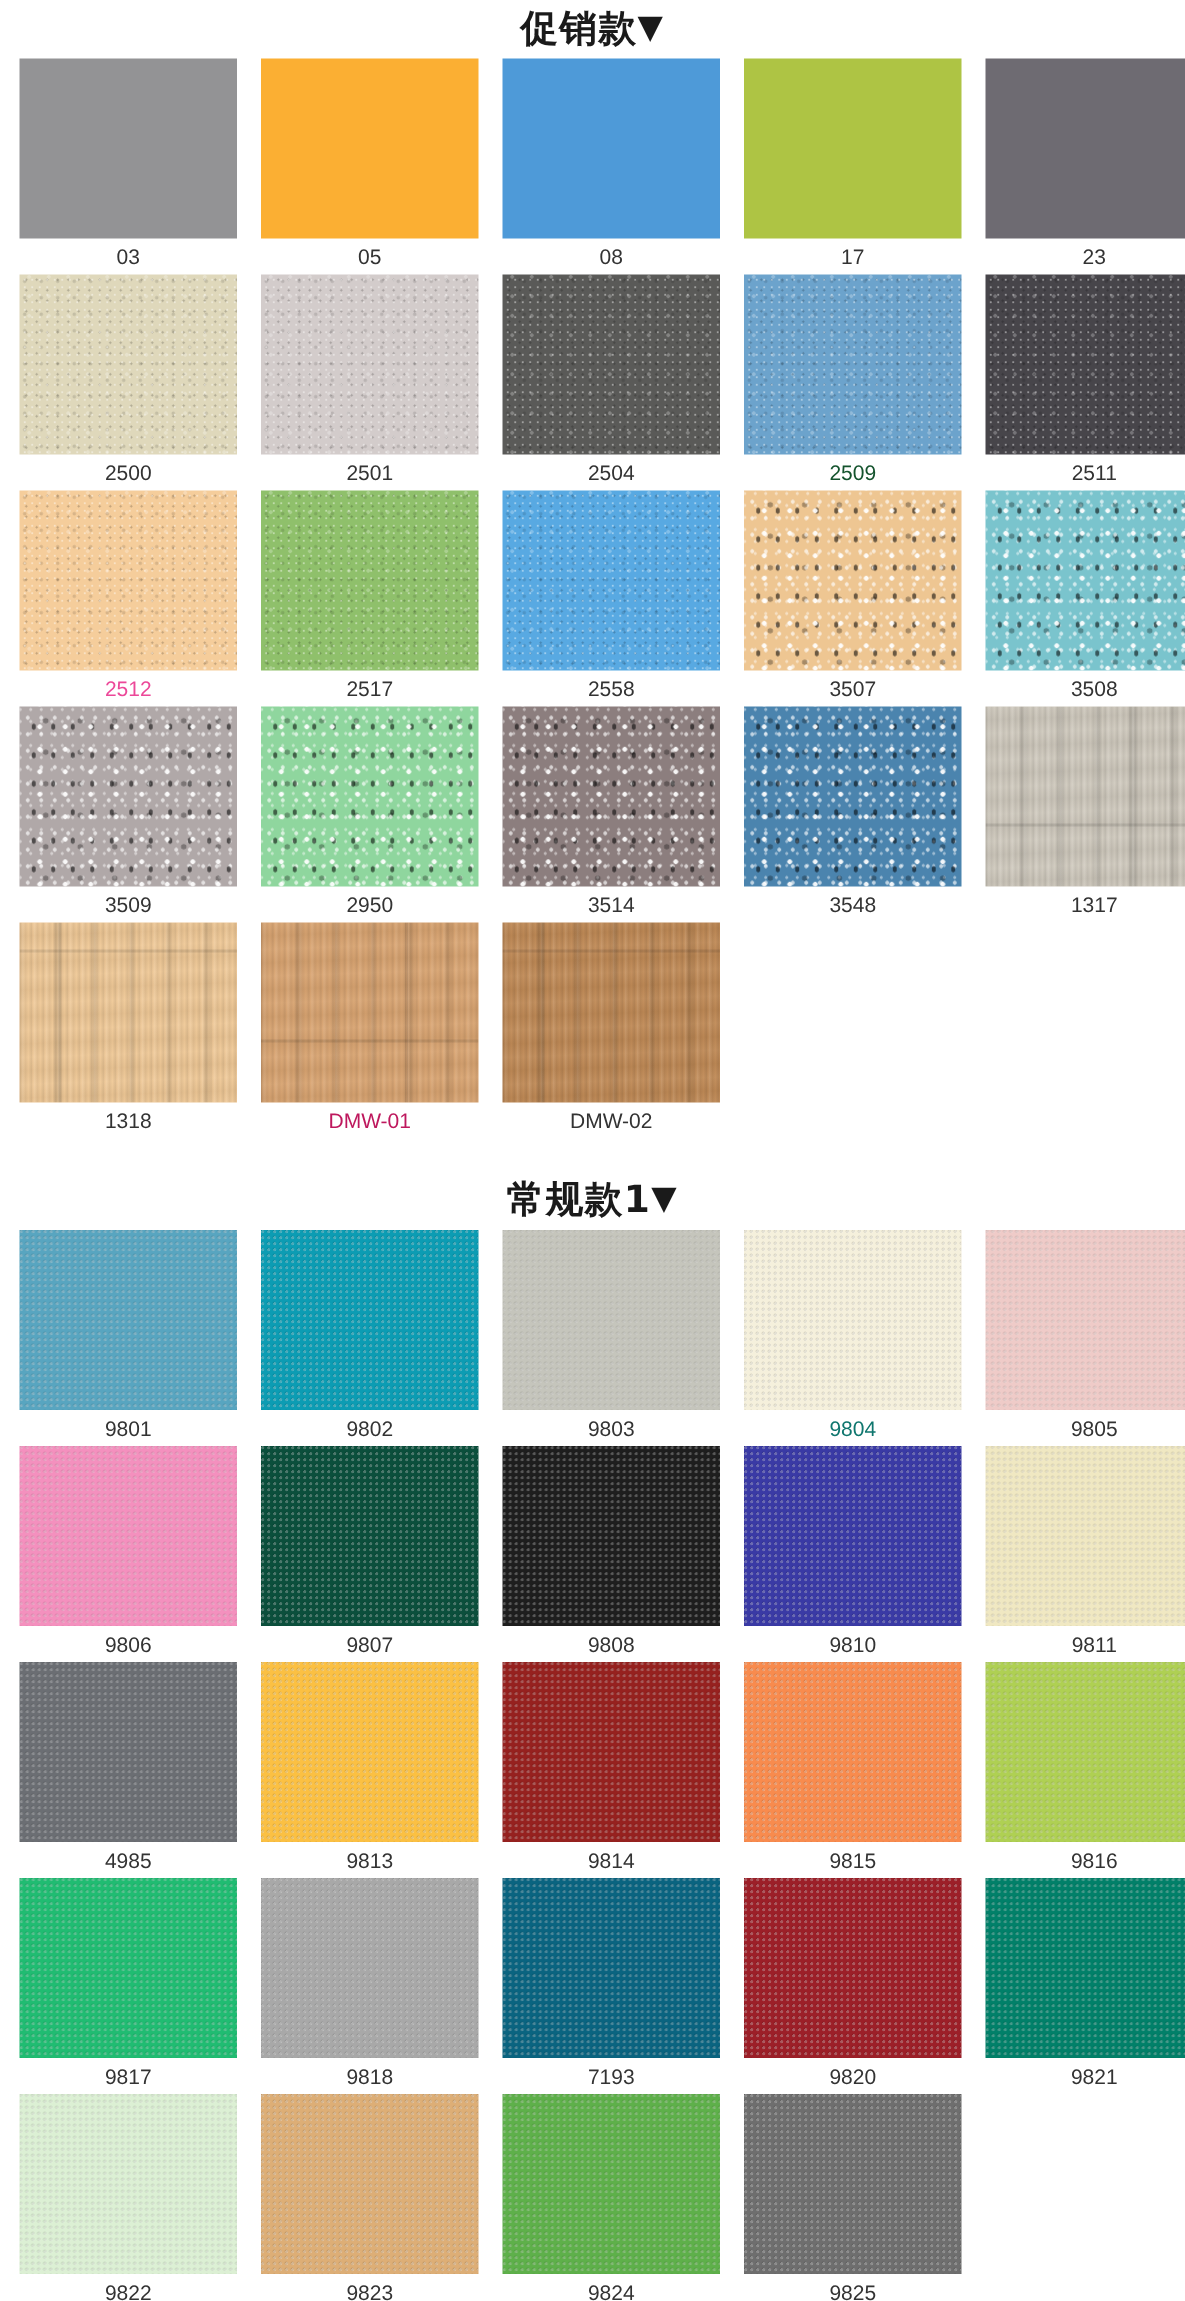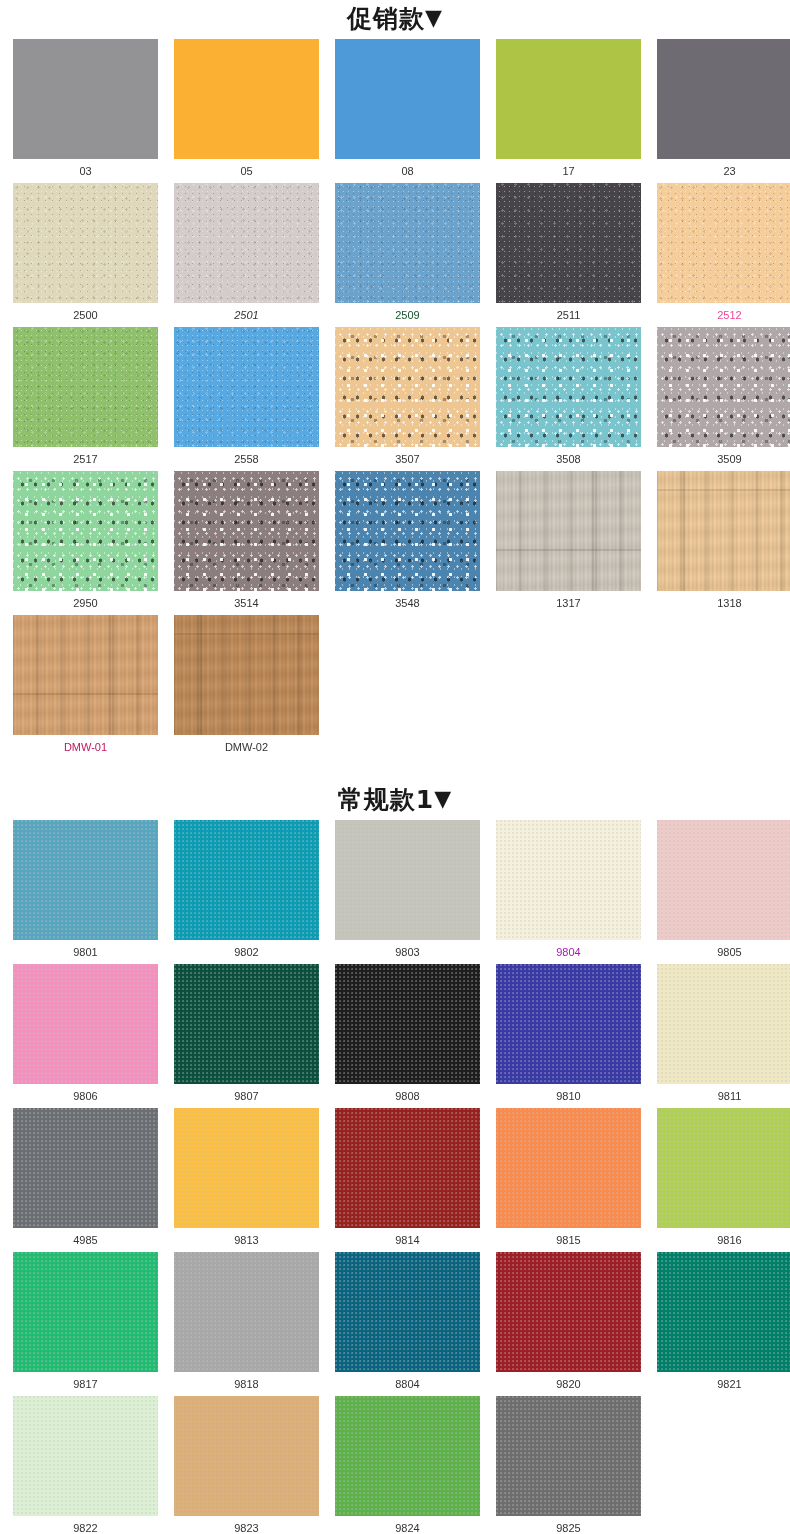"03" .swatch-label { font-size: 11px -> 14px }
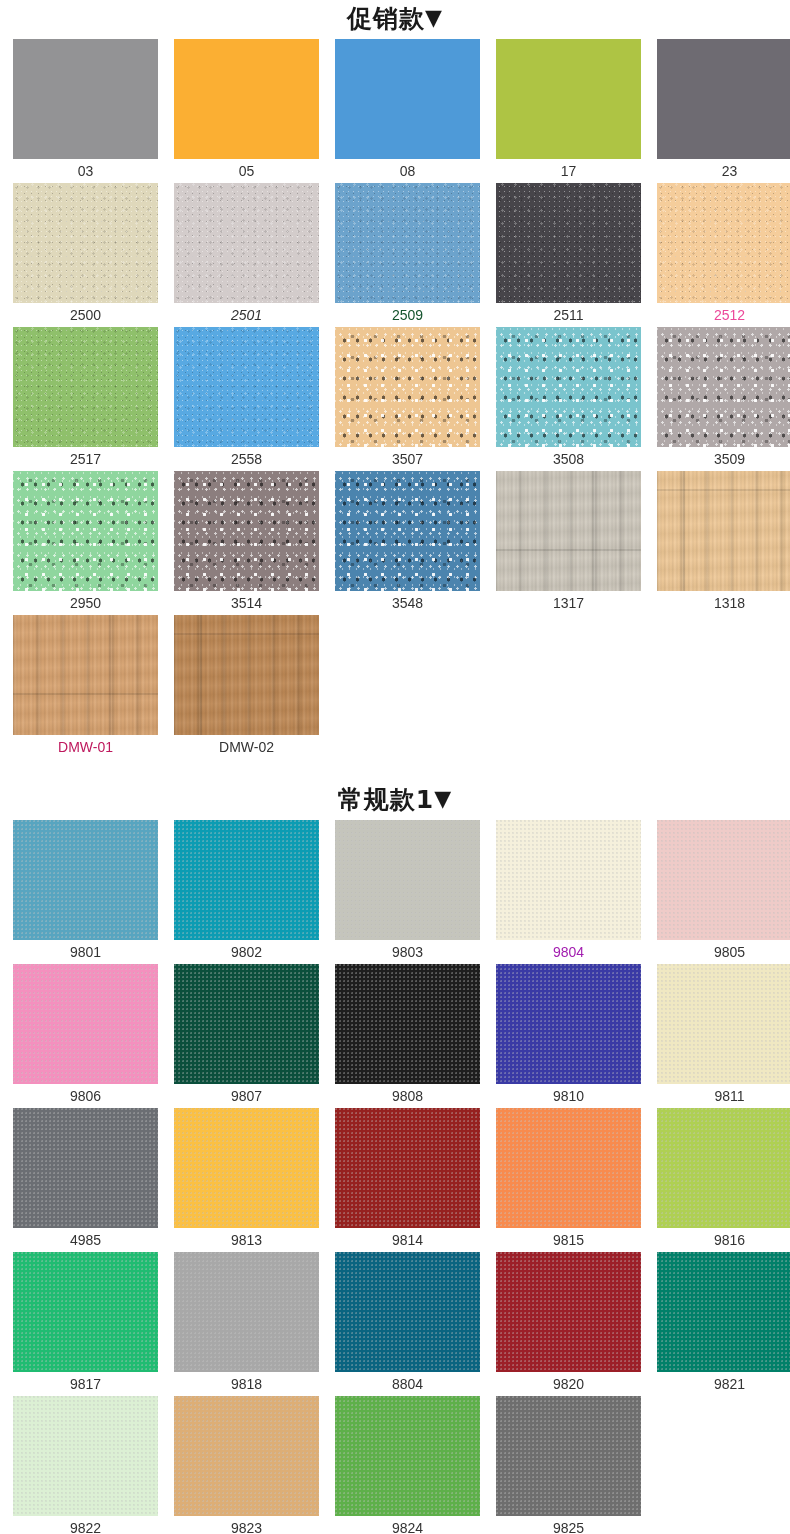"2501" div.swatch-label { font-style: italic -> none }
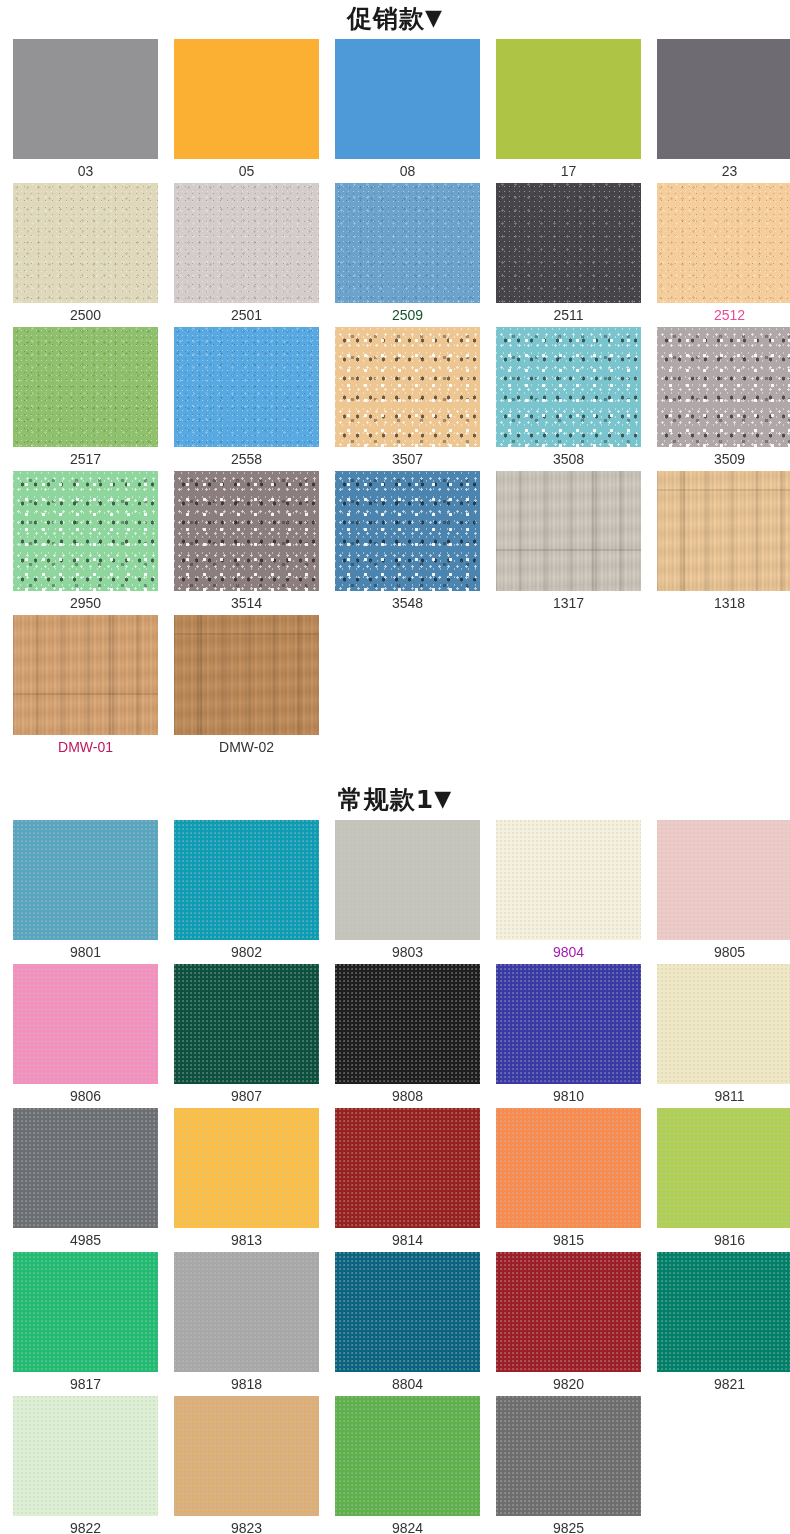"2504" div.swatch-cell { html: none -> <div> <div></div> <div>2504</div> </div> }
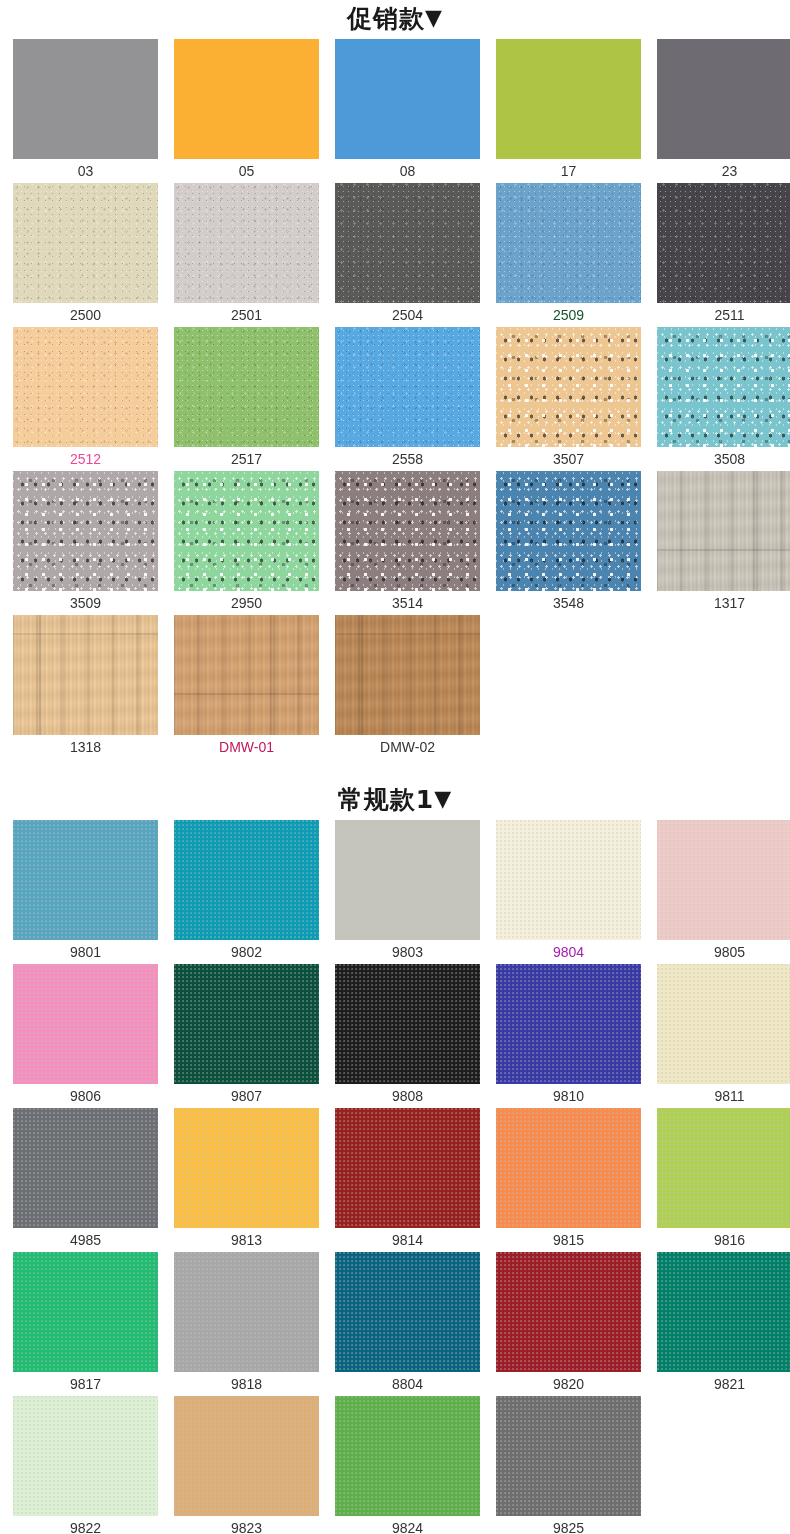"9804" div.swatch-label { color: #a21caf -> #0f766e }
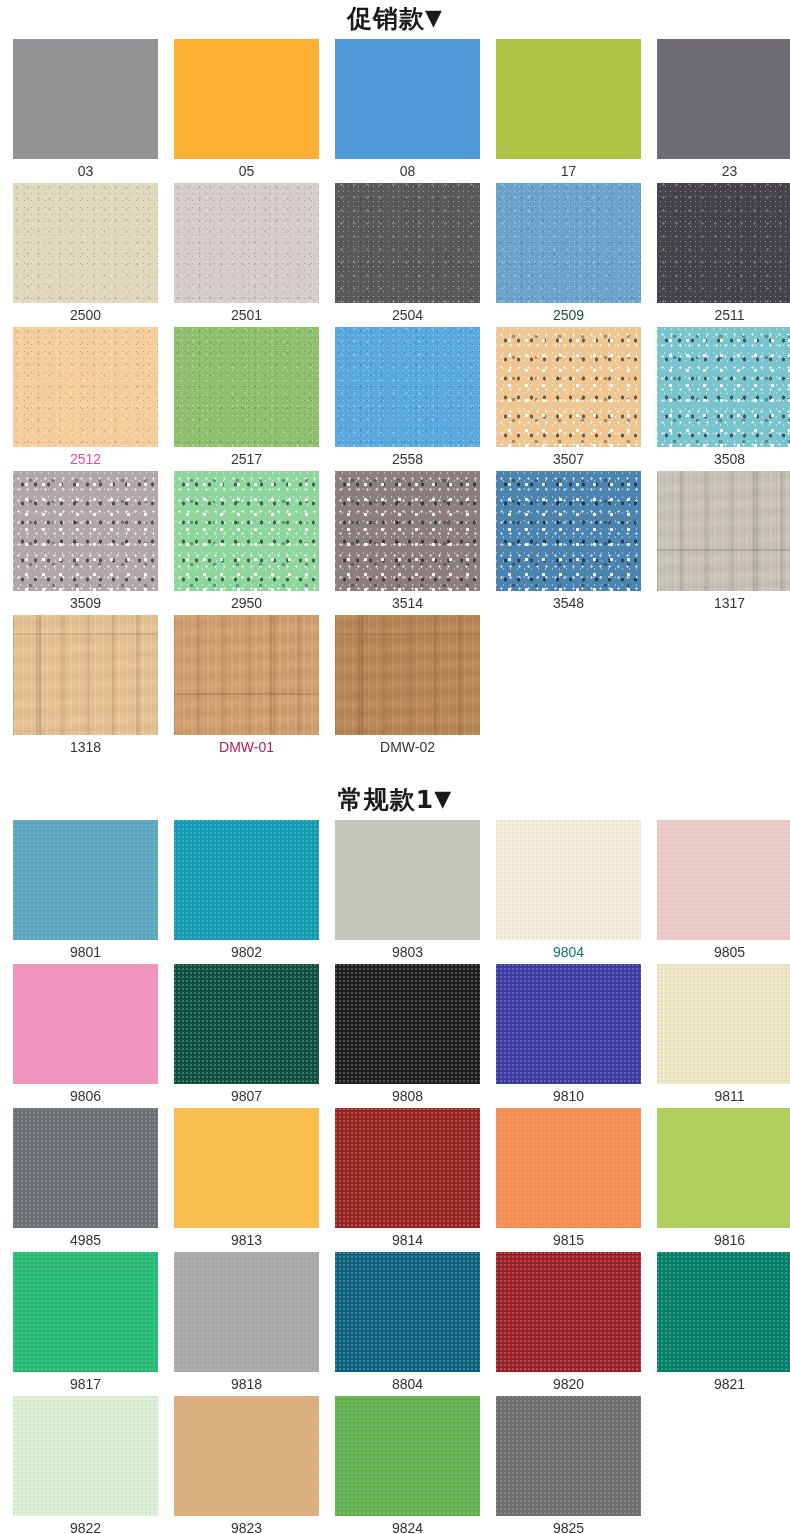"8804" div.swatch-label { text: 8804 -> 7193 }
